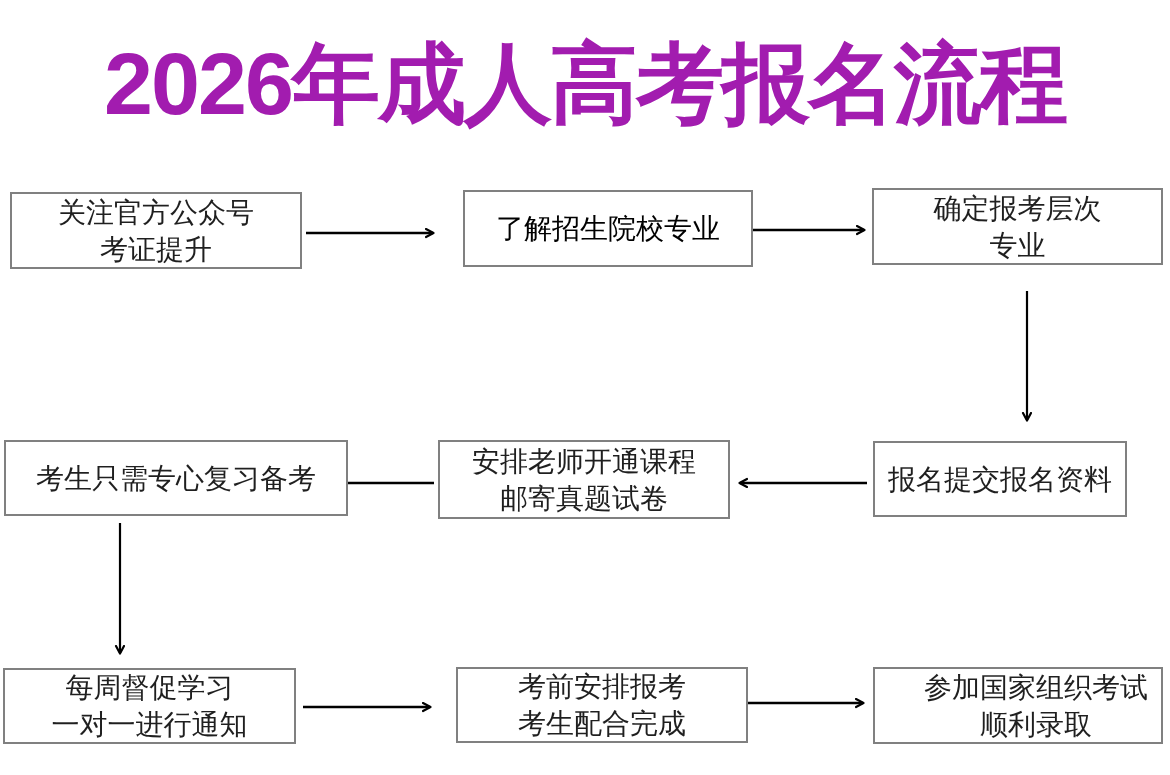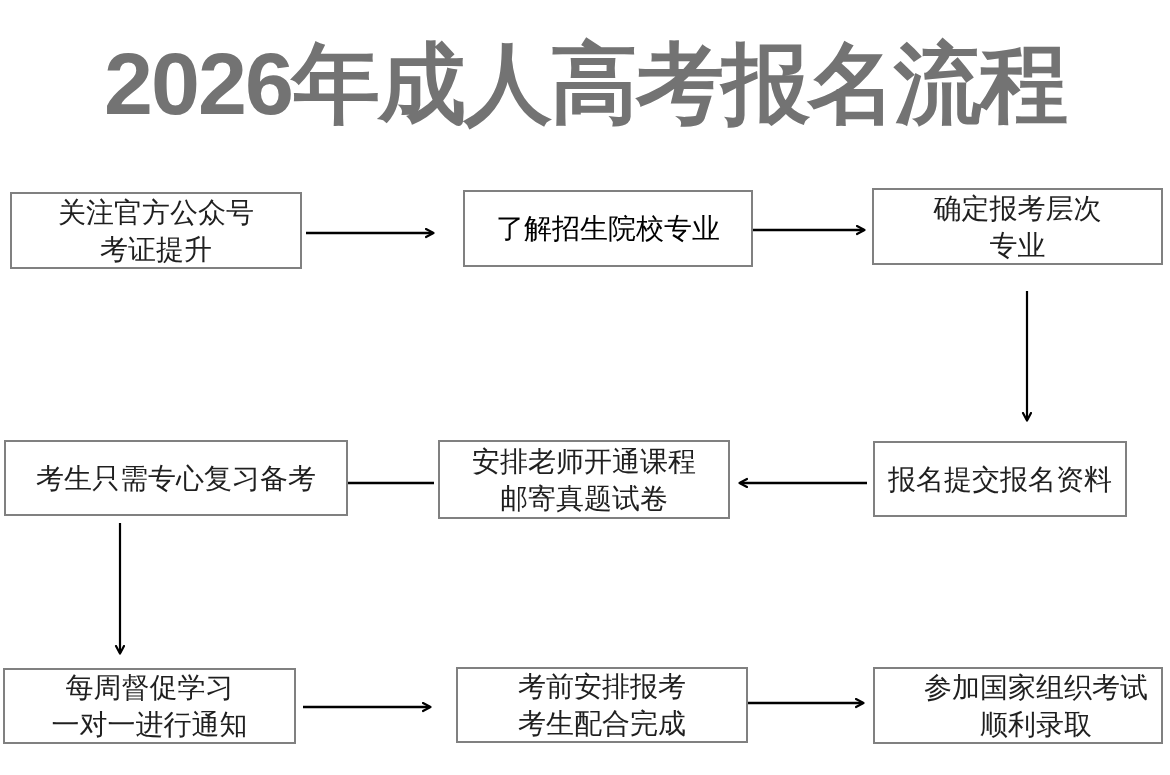"2026年成人高考报名流程" div.title { color: #737373 -> #a21caf }
